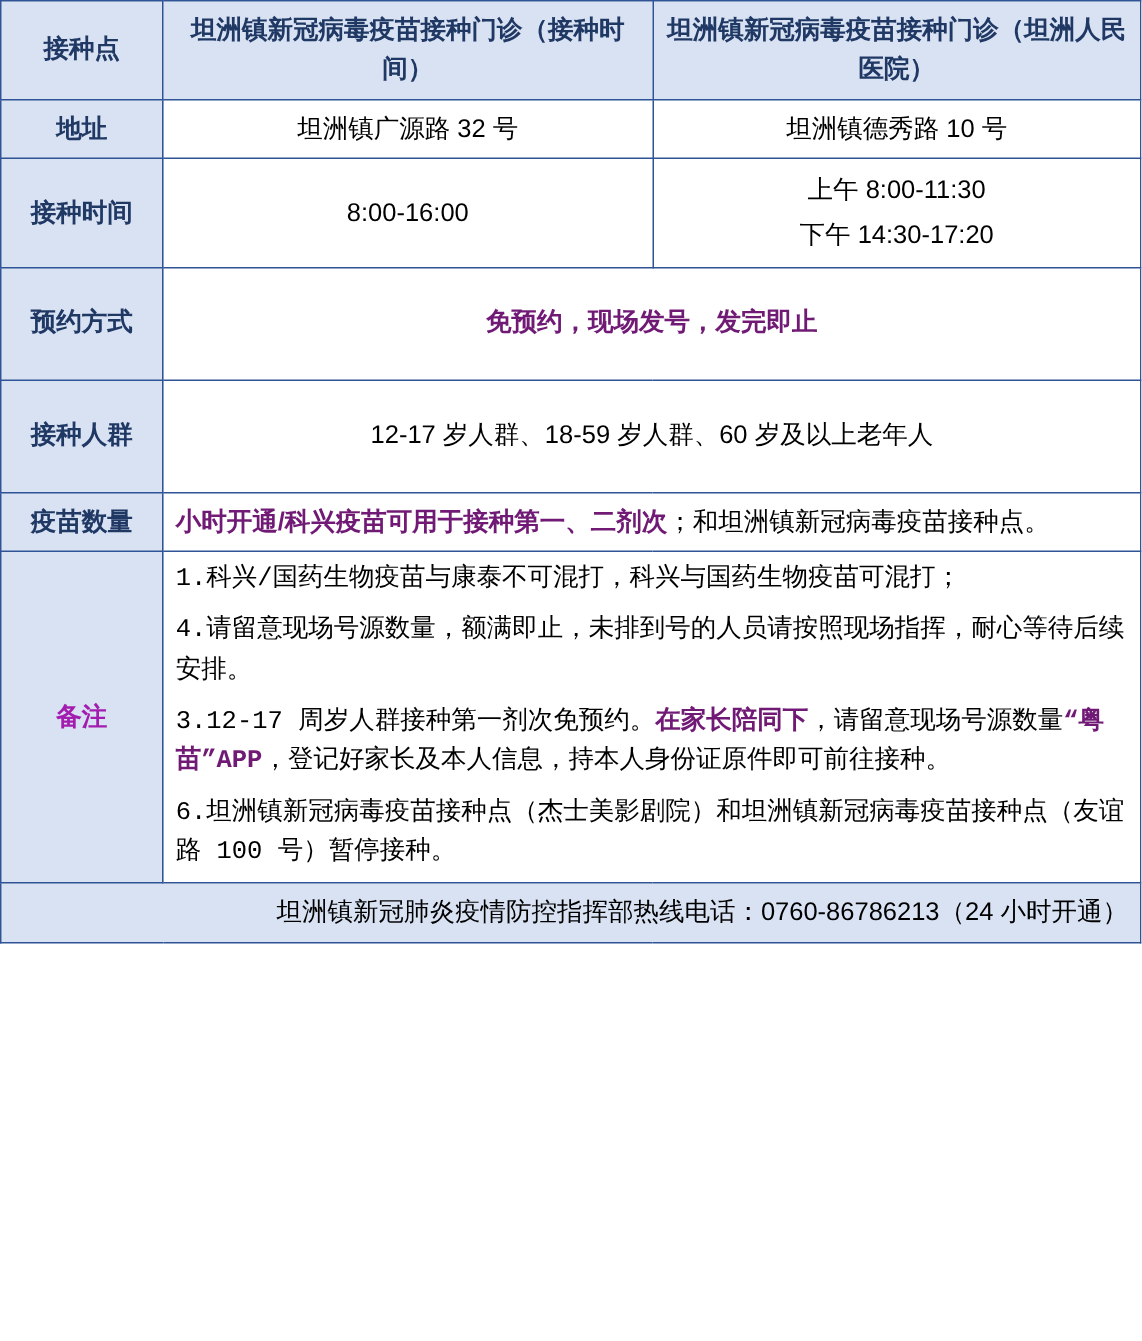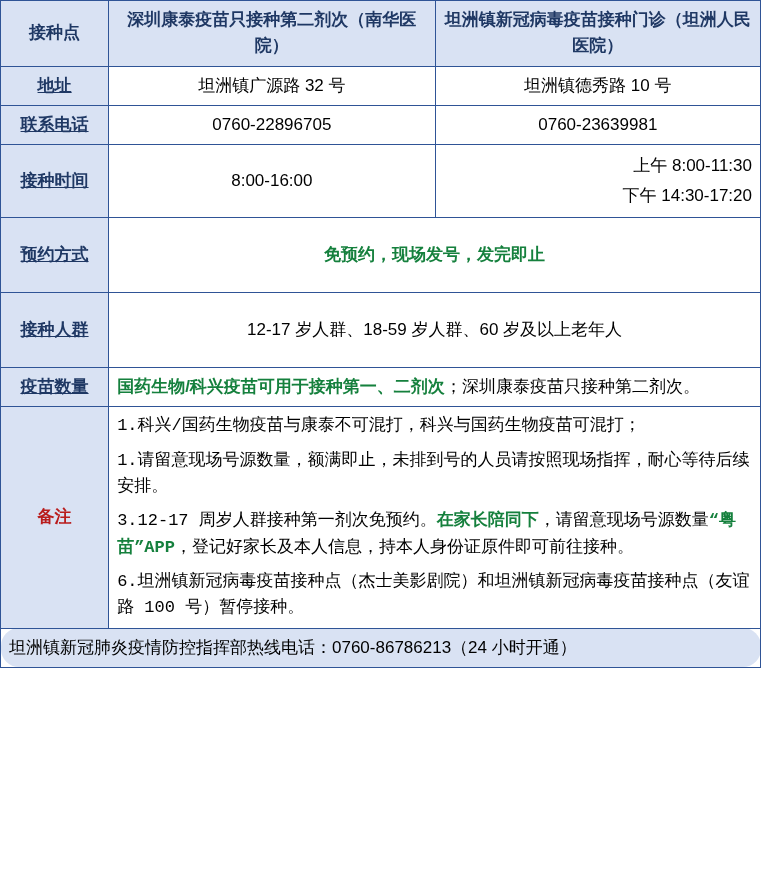"深圳康泰疫苗只接种第二剂次（南华医院）" td { text: 深圳康泰疫苗只接种第二剂次（南华医院 -> 坦洲镇新冠病毒疫苗接种门诊（接种时间 }
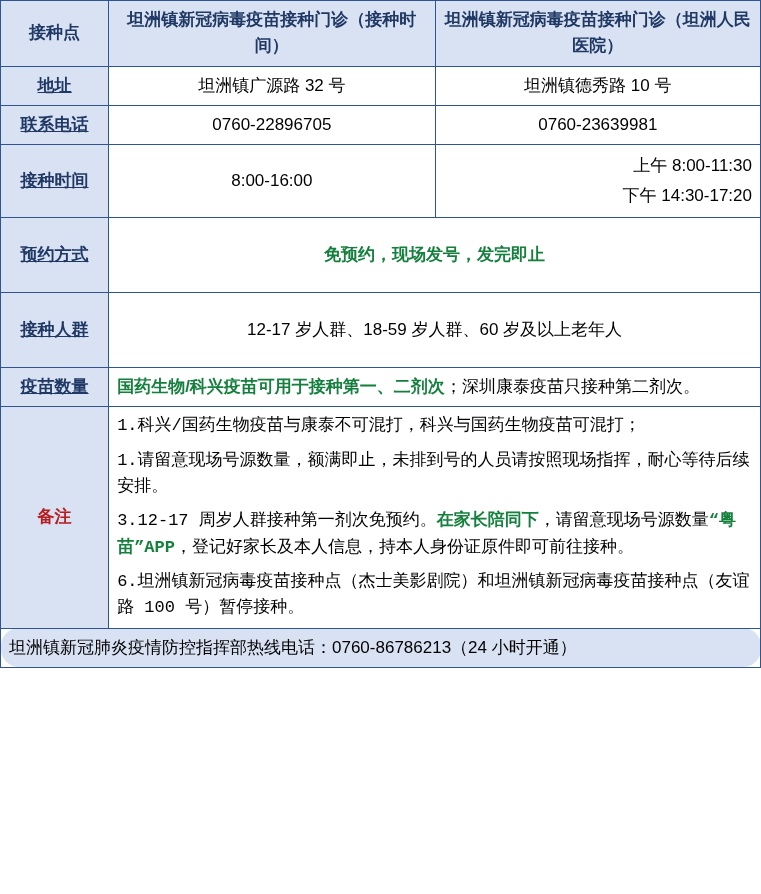"地址" .col-label { text-decoration: underline -> none }
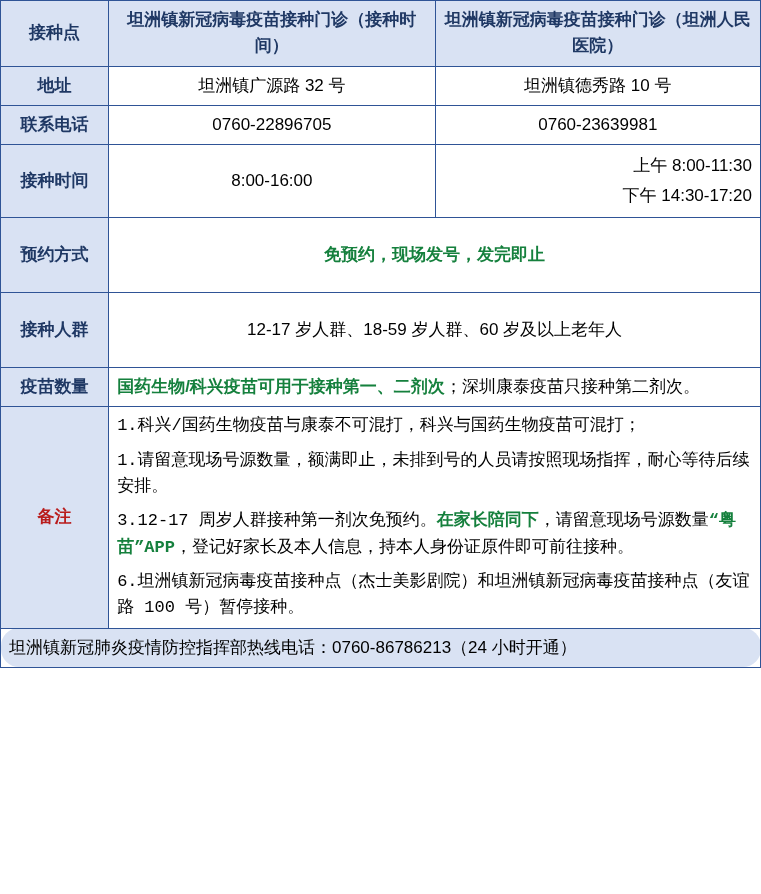"联系电话" tr { html: <tr> <td>联系电话</td> <td>0760-22896705</td> <td>0760-23639981</td> </tr> -> none }
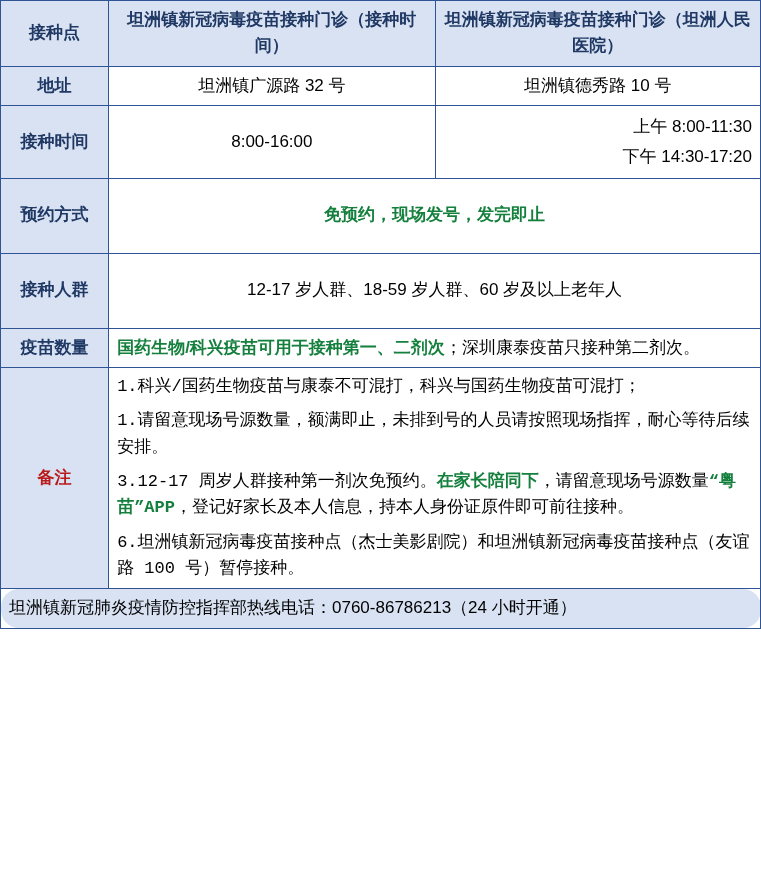"上午 8:00-11:30" .two-line div { text-align: right -> none }
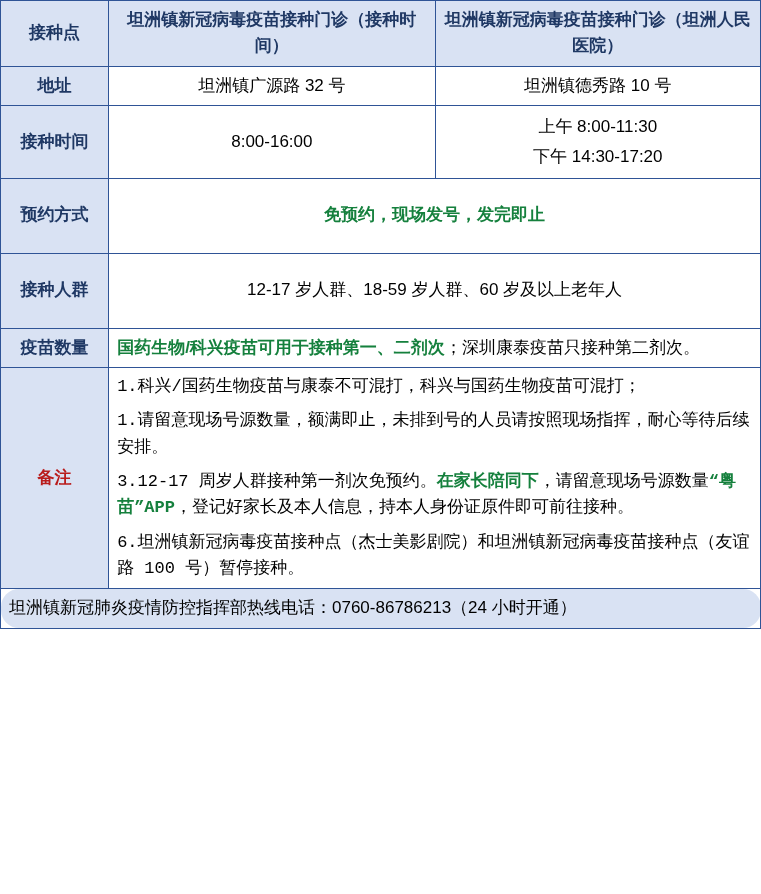"免预约，现场发号，发完即止" .red { color: #15803d -> #701a75 }
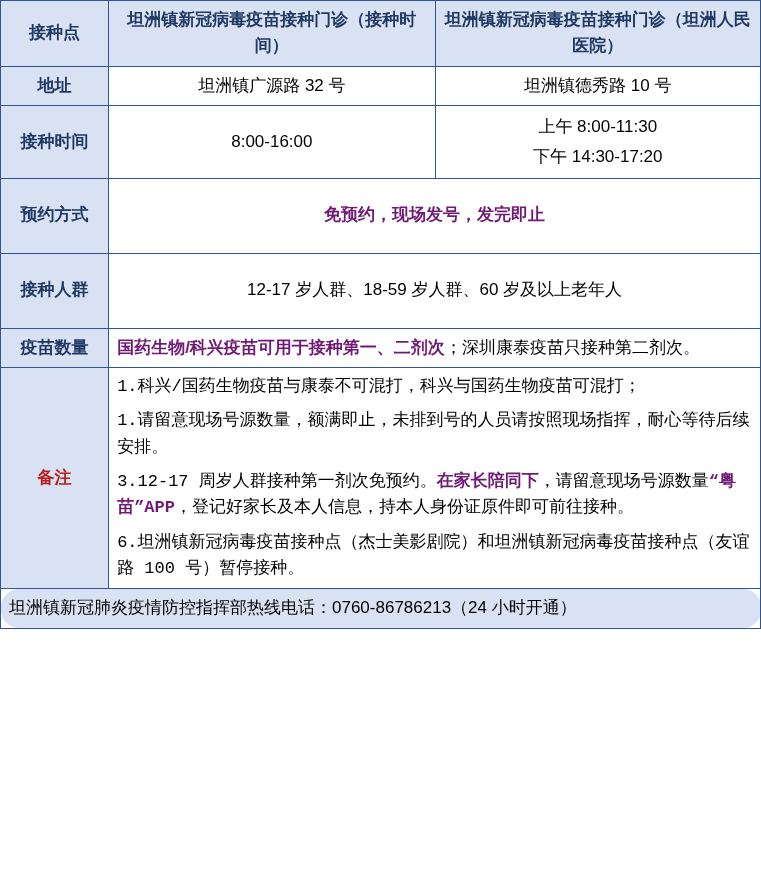"国药生物/科兴疫苗可用于接种第一、二剂次" span.red { text: 国药生物/ -> 小时开通/ }
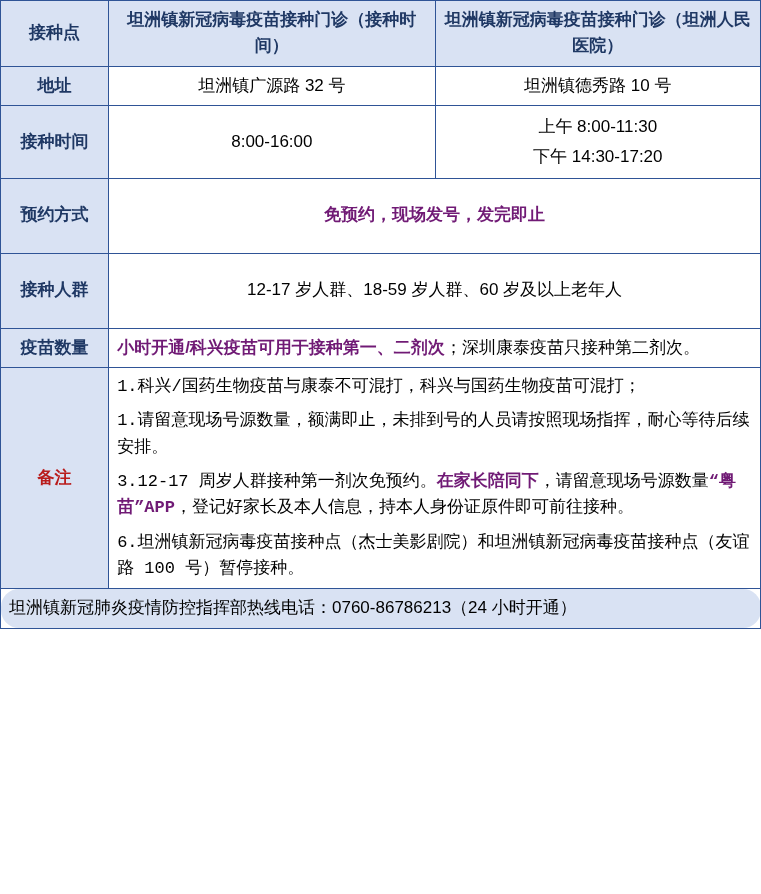"；深圳康泰疫苗只接种第二剂次。" span { text: 深圳康泰疫苗只接种第二剂次 -> 和坦洲镇新冠病毒疫苗接种点 }
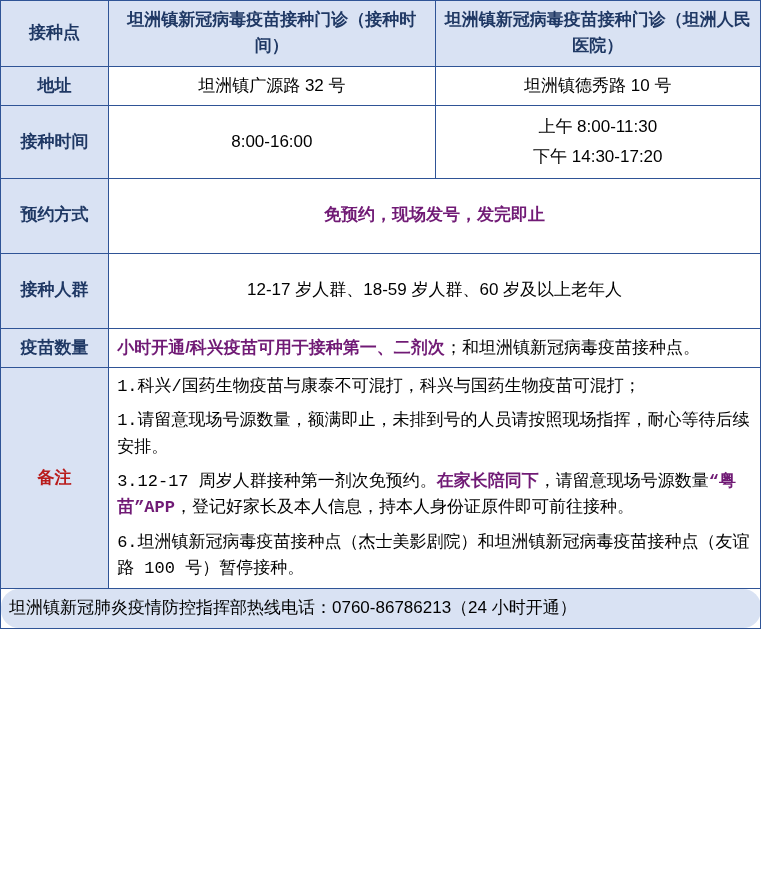"1.请留意现场号源数量，额满即止，未排到号的人员请按照现场指挥，耐心等待后续安排" p { text: 1 -> 4 }
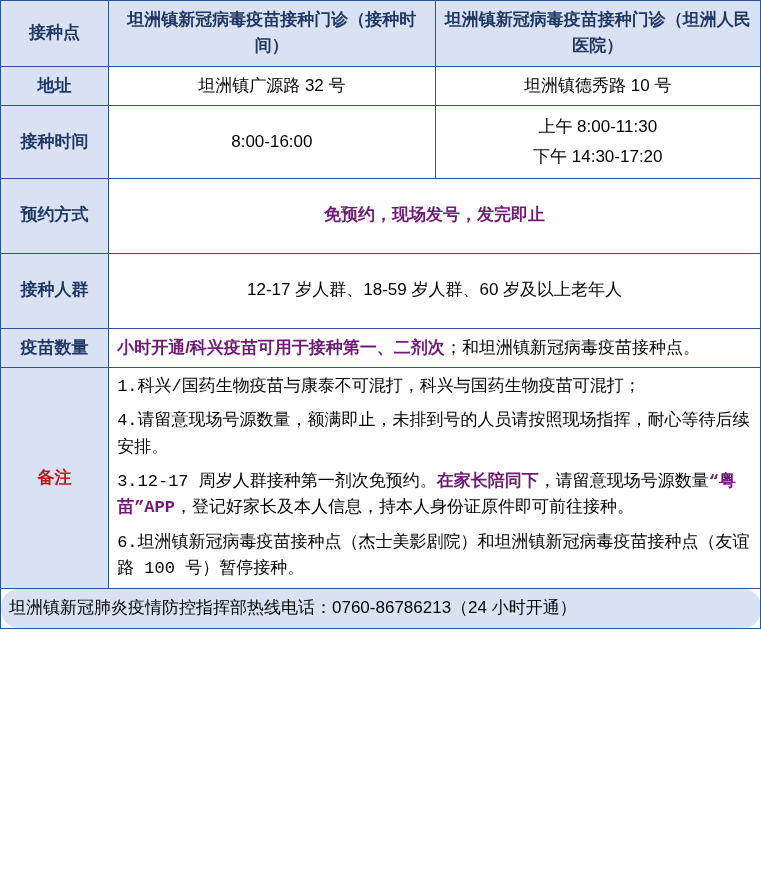"备注" .vert-label { color: #b91c1c -> #a21caf }
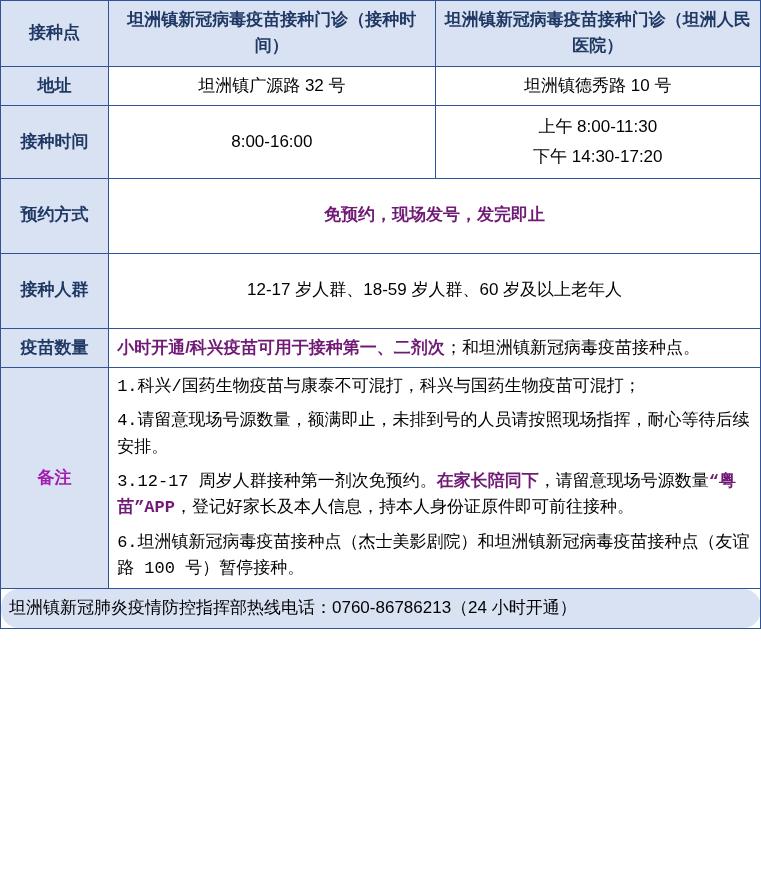"坦洲镇新冠肺炎疫情防控指挥部热线电话：0760-86786213（24" .footer-row td { border-radius: 18px -> none; text-align: left -> right }
